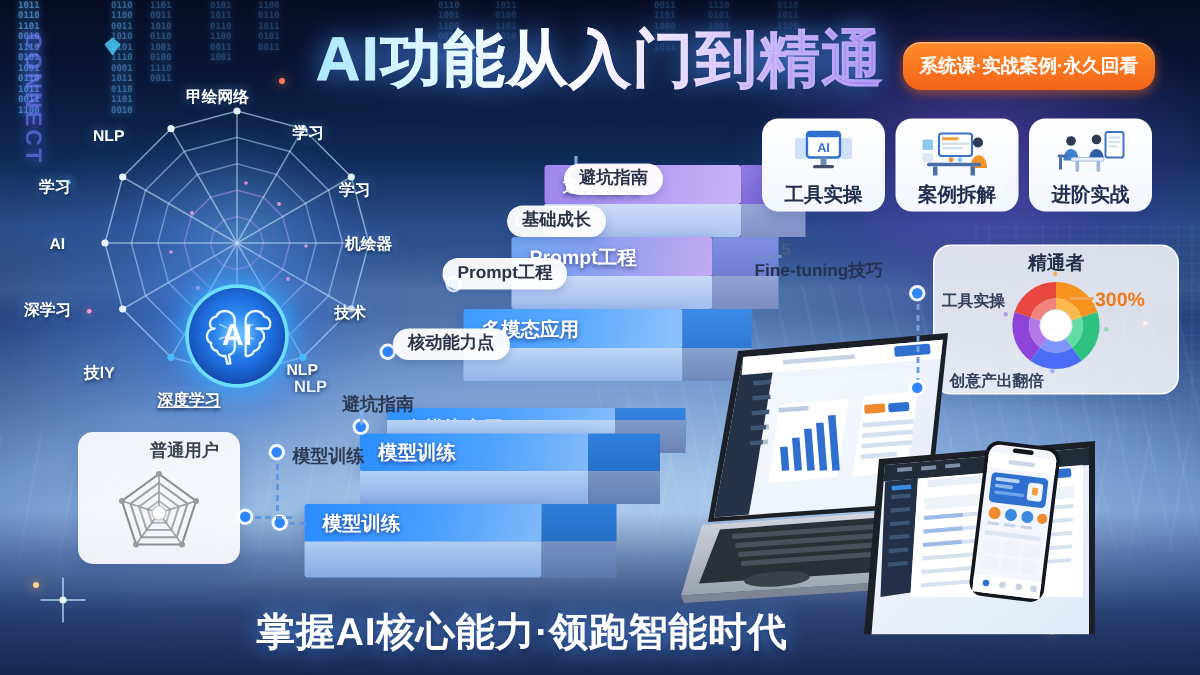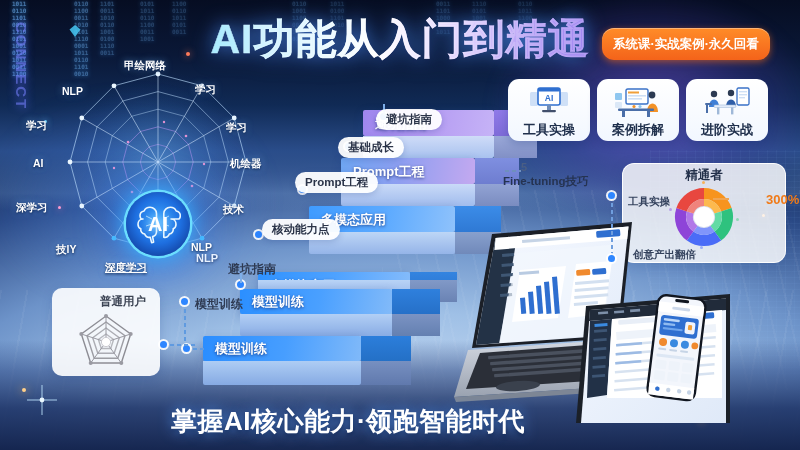"300%" .donut-val { margin-left: 36px -> none }
